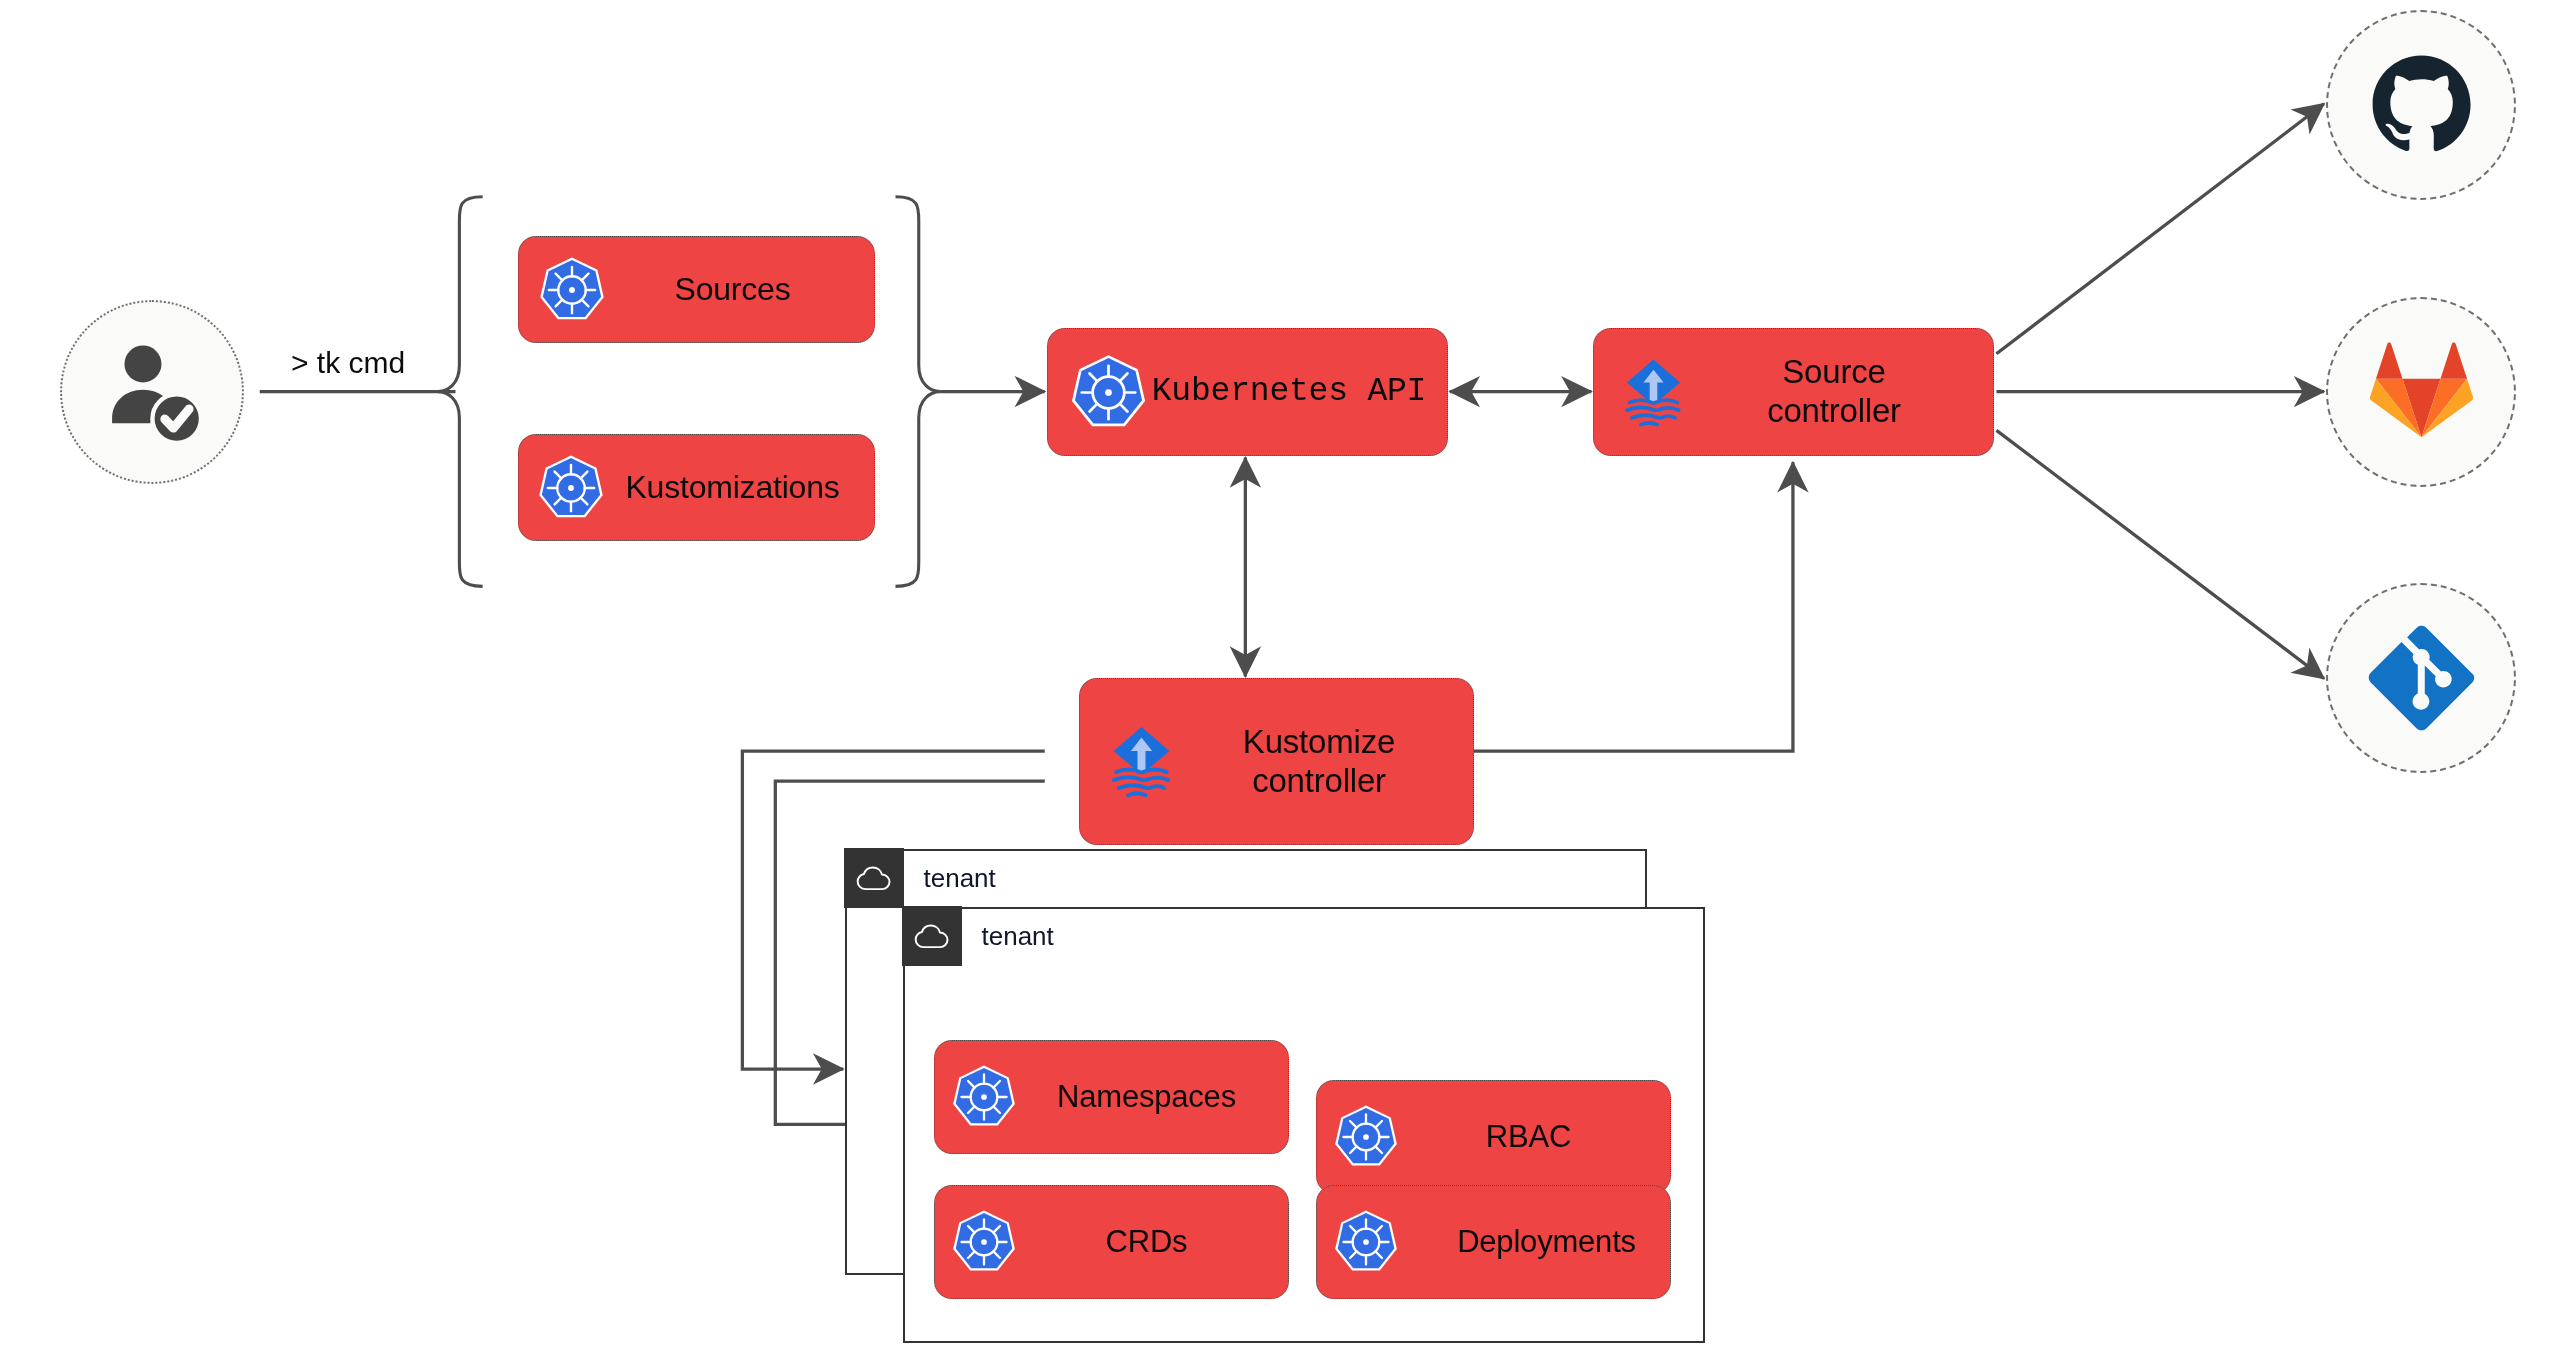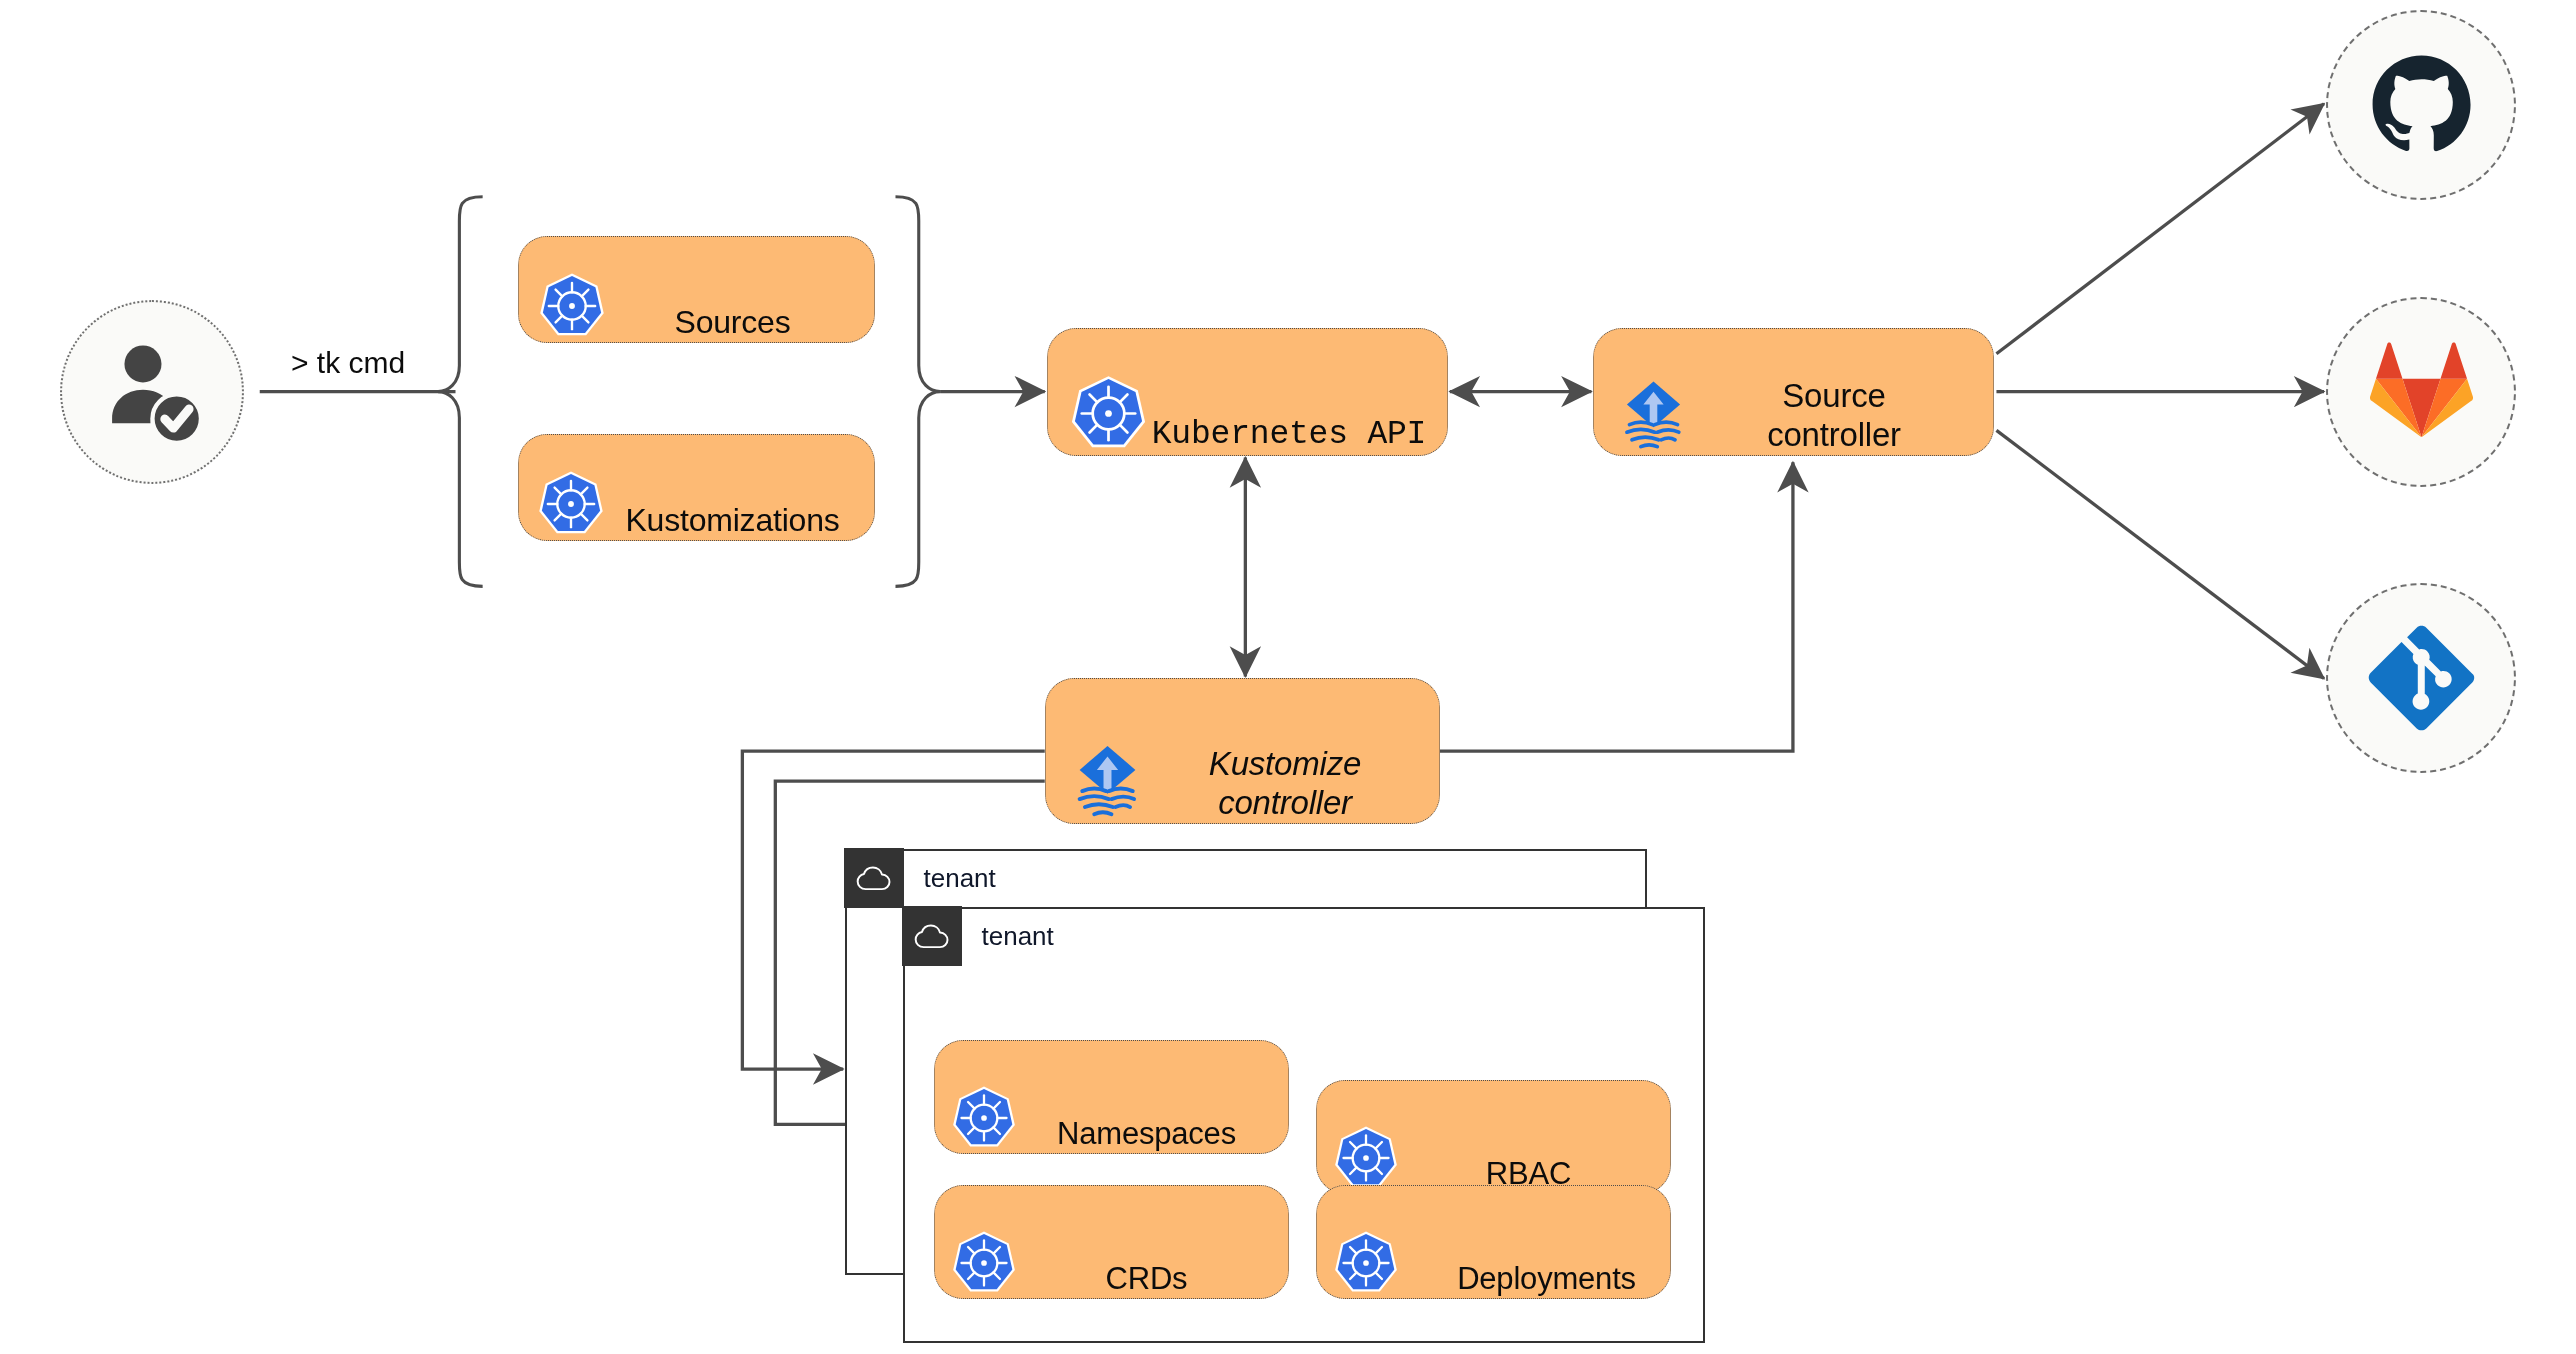"Sources" .card { align-items: flex-end -> center; background: #fdba74 -> #ef4444; border-radius: 29px -> 18px }
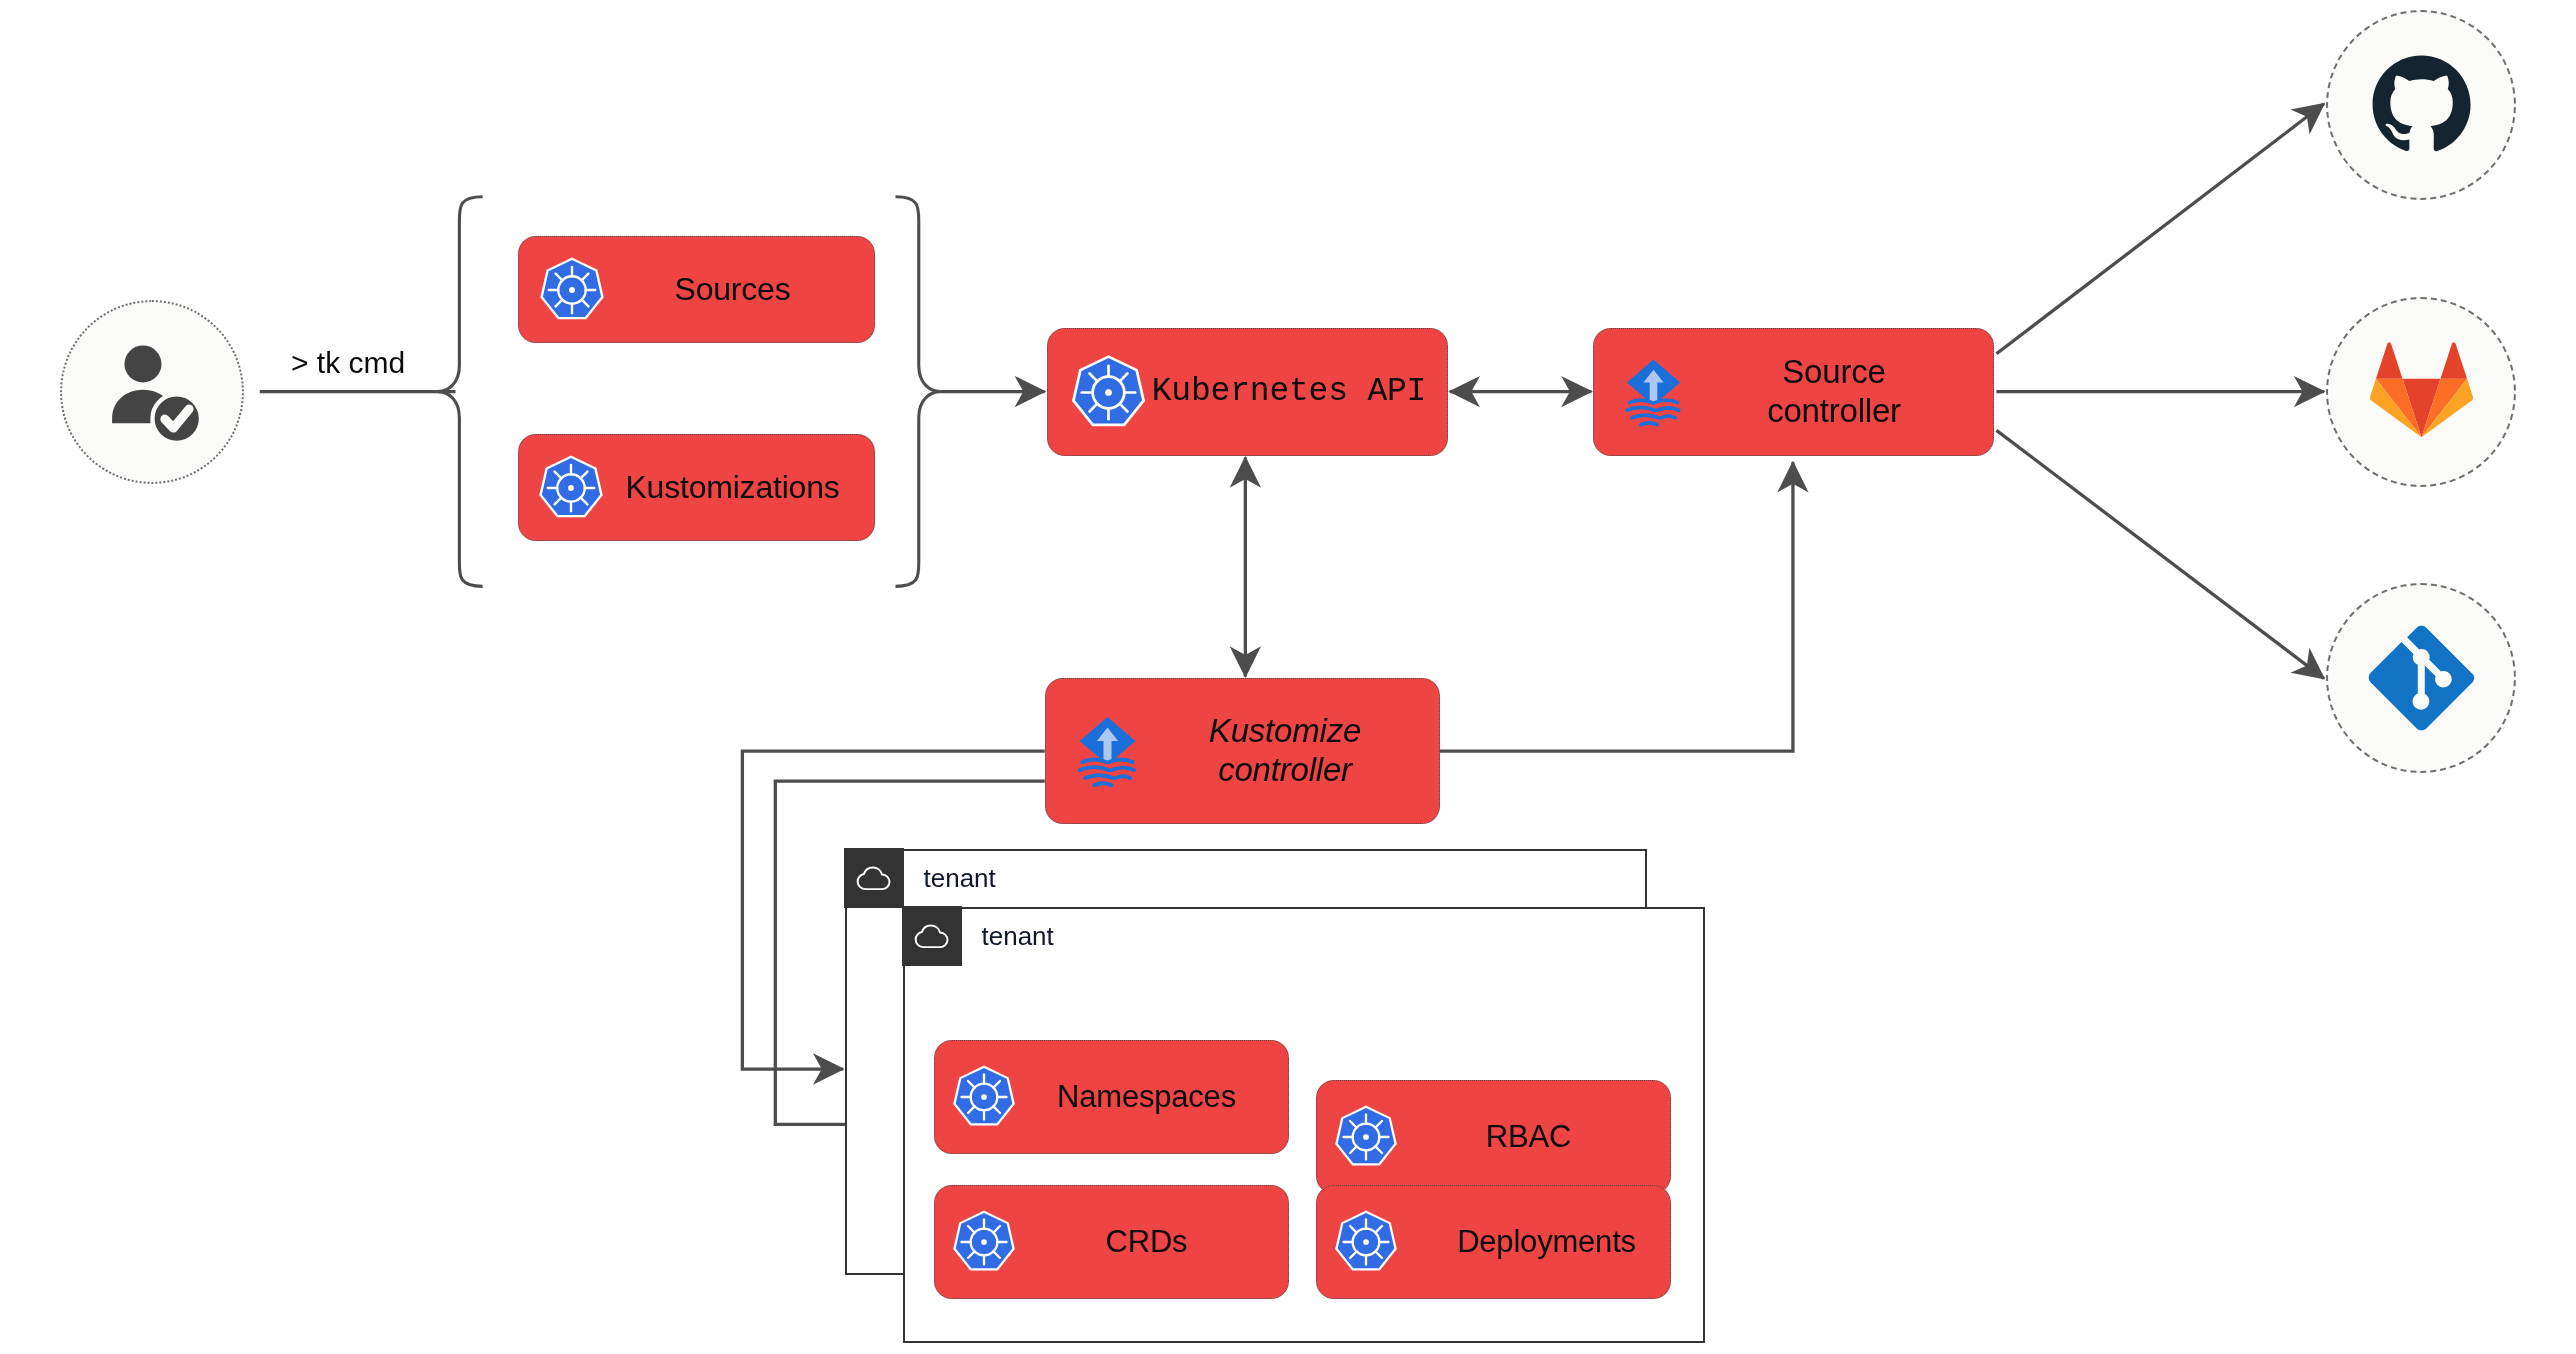"Kustomize" div.card { font-style: italic -> none; height: 146px -> 167px; left: 1045px -> 1079px }
